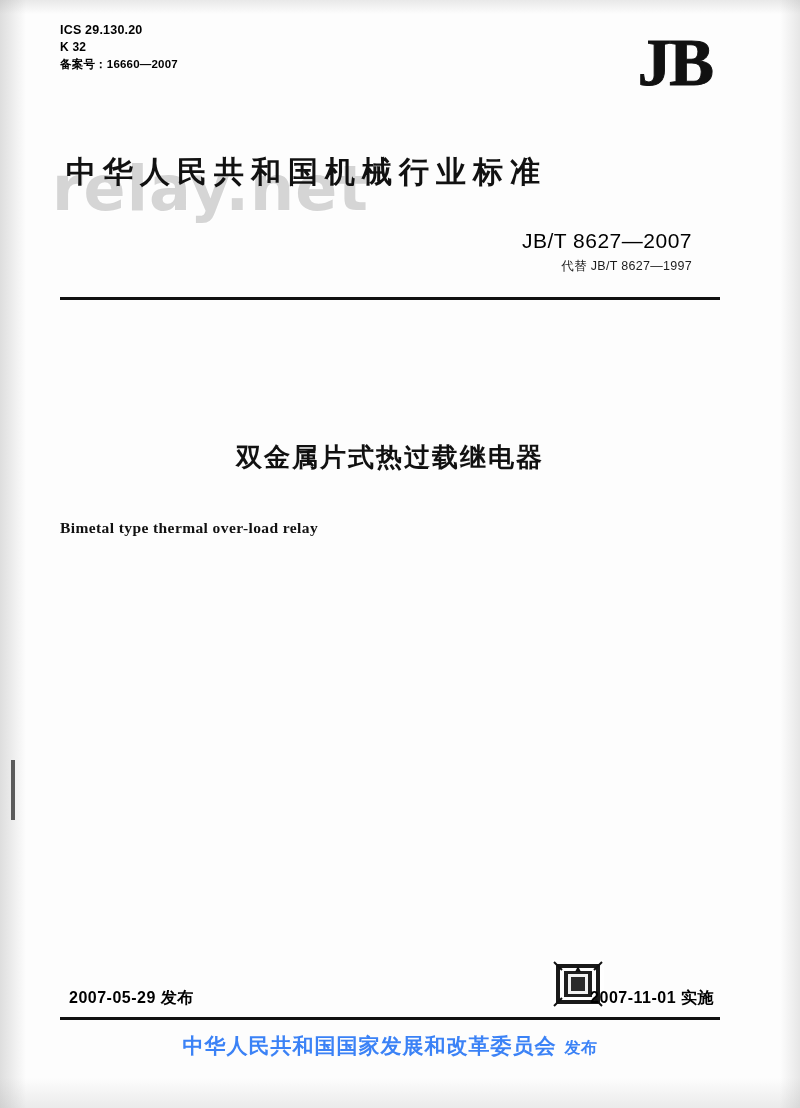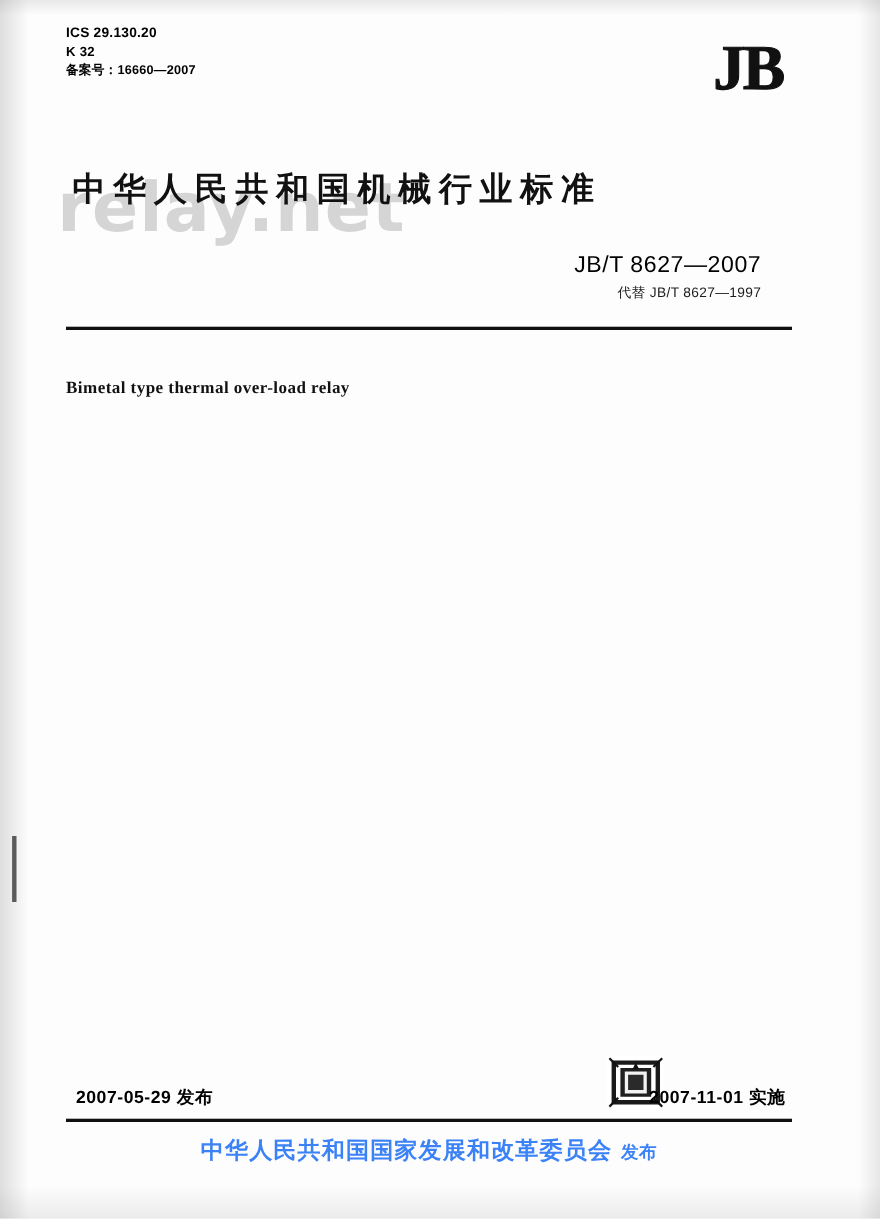"JB" .jb-logo { font-size: 58px -> 67px }
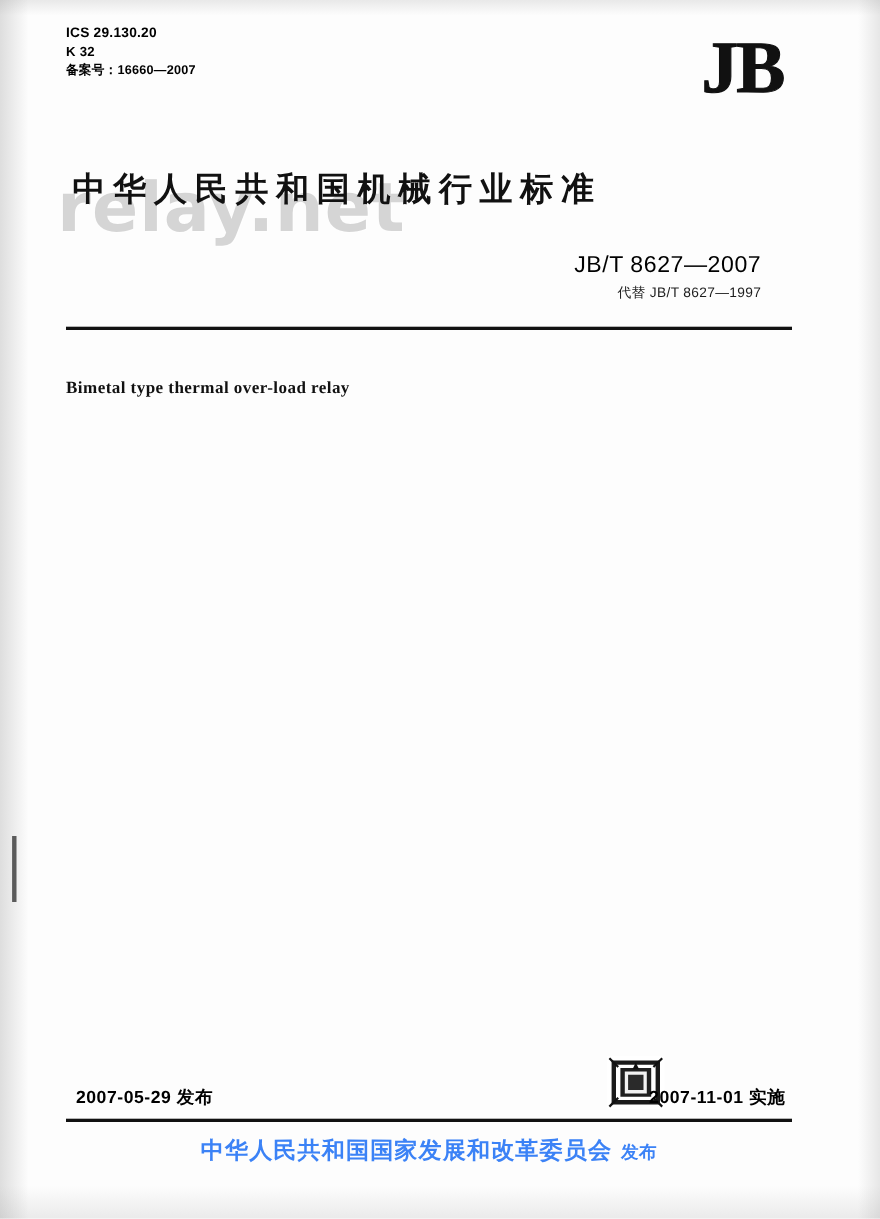"双金属片式热过载继电器" div.main-title { html: none -> <div>双金属片式热过载继电器</div> }
